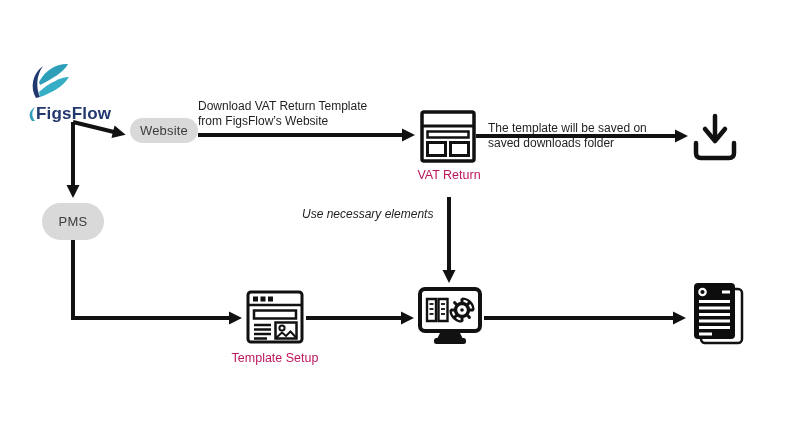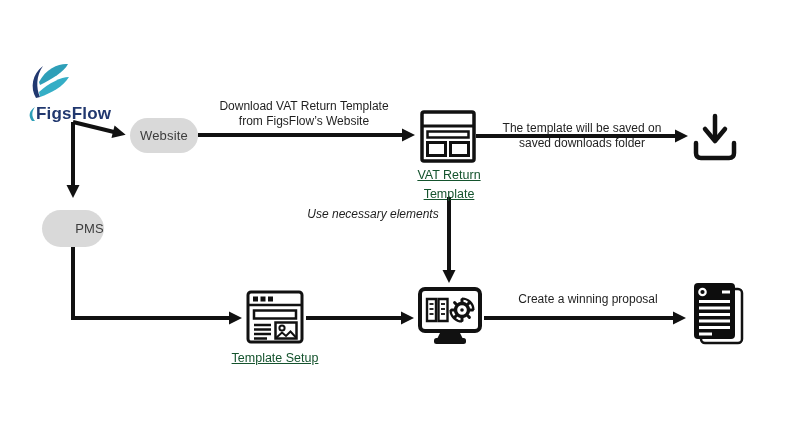"Download VAT Return Template" .edge-label { text-align: center -> none }
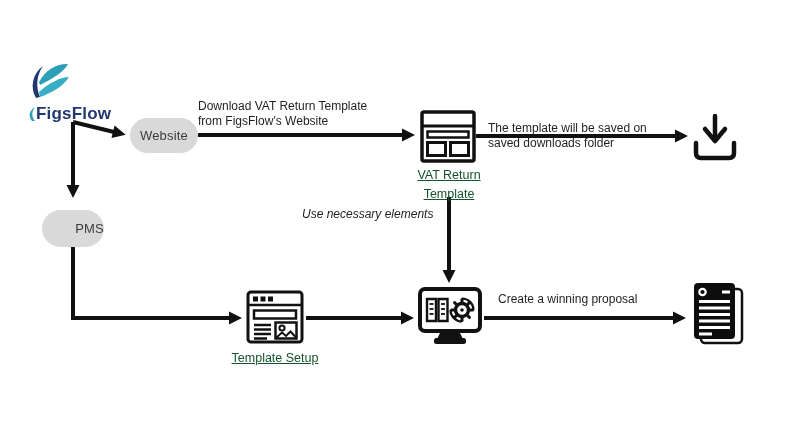"Website" div.node { height: 35px -> 25px }
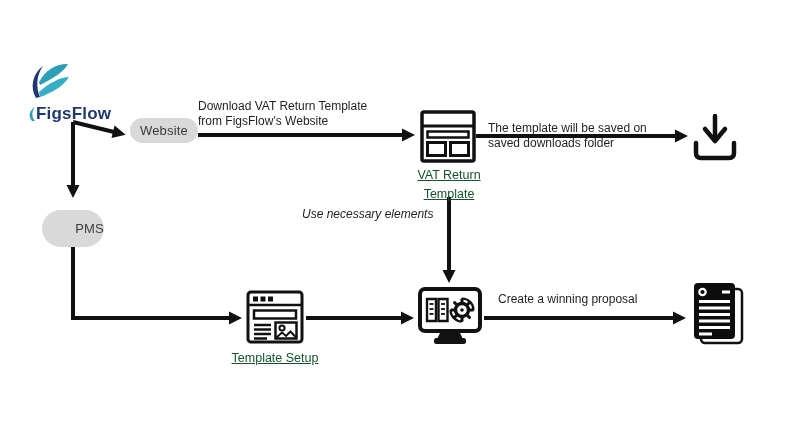"VAT Return" .node-label { color: #14532d -> #be185d; text-decoration: underline -> none }
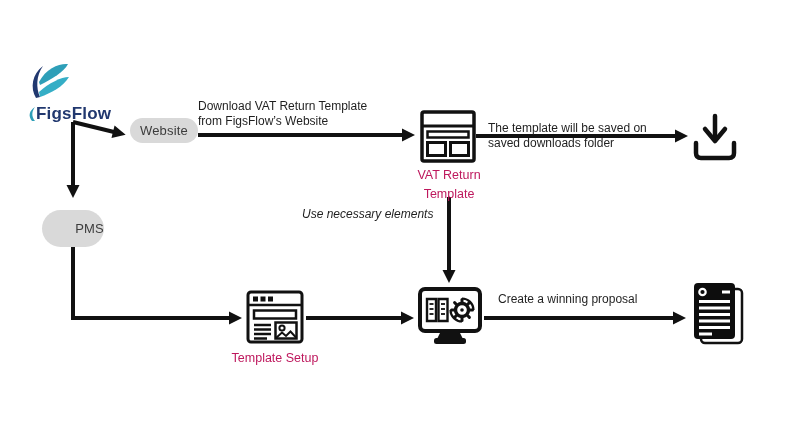"Template" span { html: <span>Template</span> -> none }
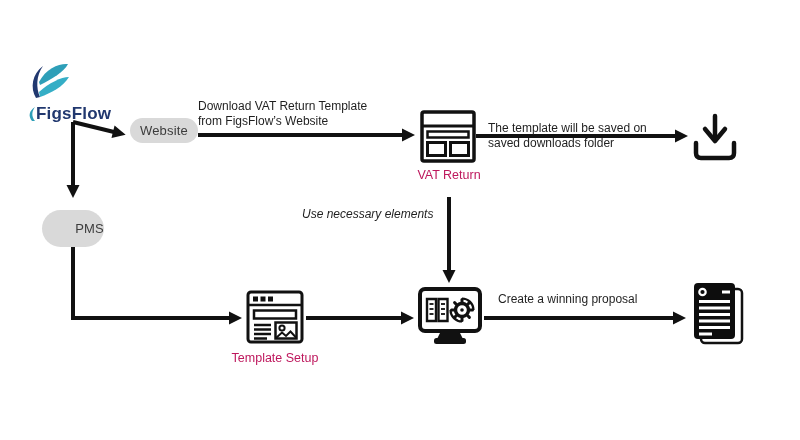"PMS" div.node { justify-content: flex-end -> none; top: 210px -> 203px }
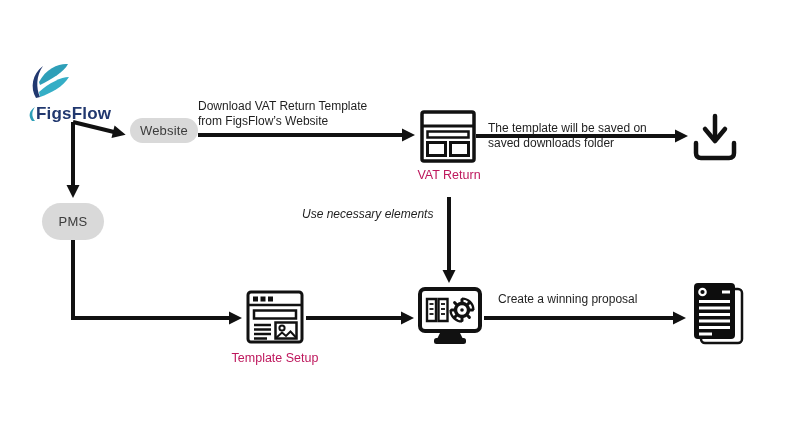"Create a winning proposal" div.edge-label { html: <div> <span>Create a winning proposal</span> </div> -> none }
